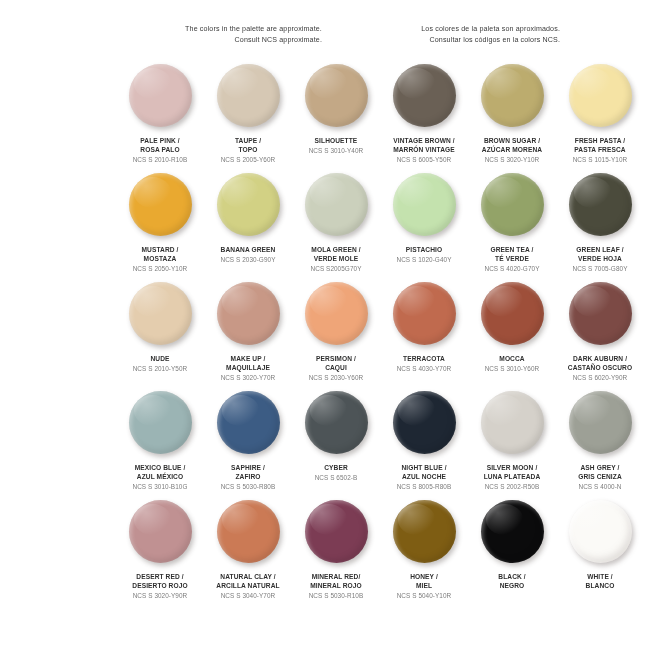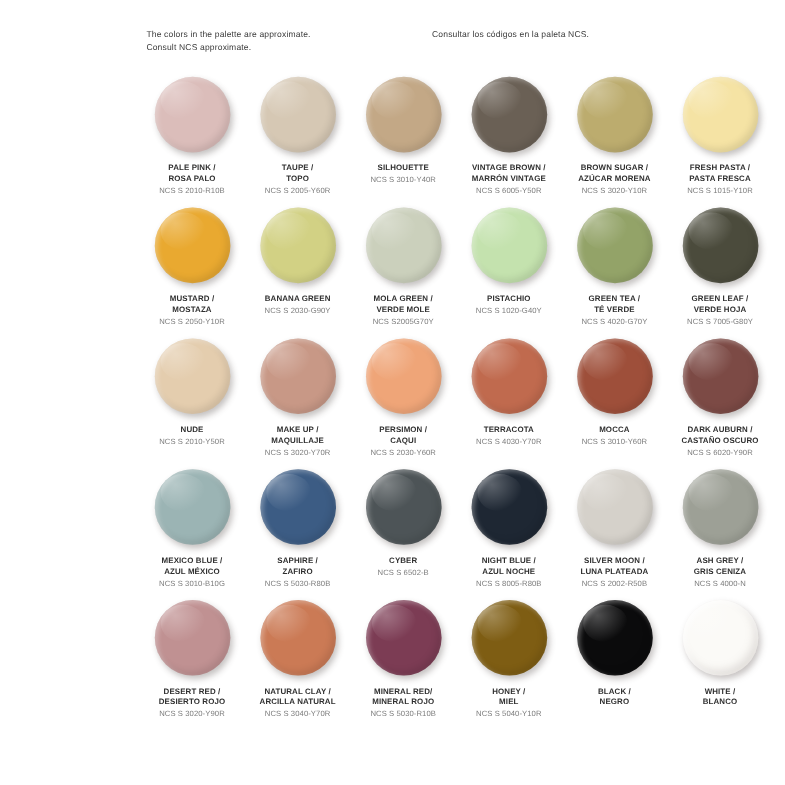"The colors in the palette" .notes { text-align: none -> right }
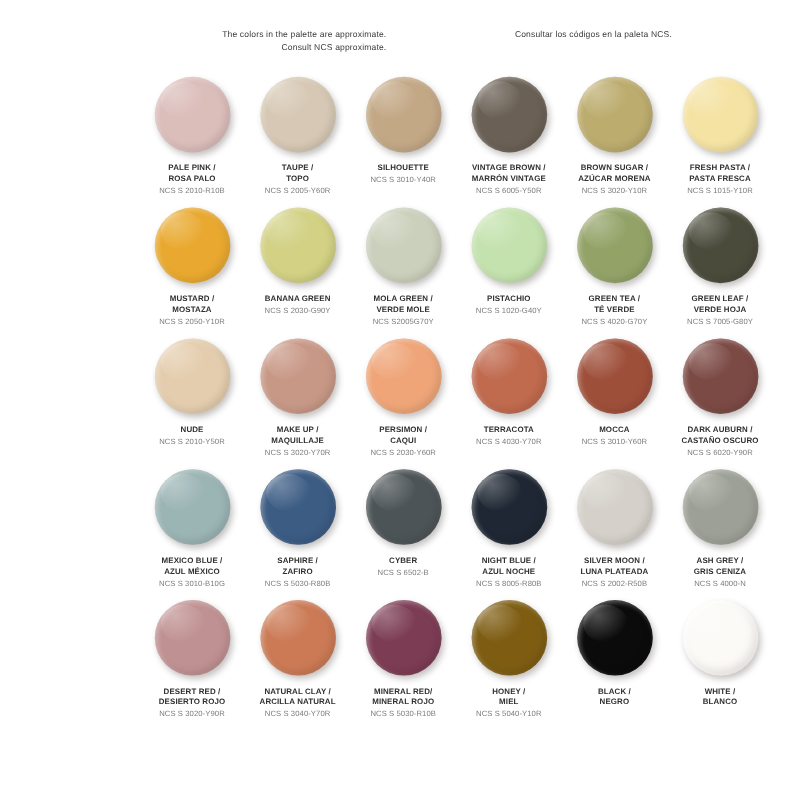"Los colores de la paleta" span { html: none -> <span>Los colores de la paleta son aproximados.</span> }
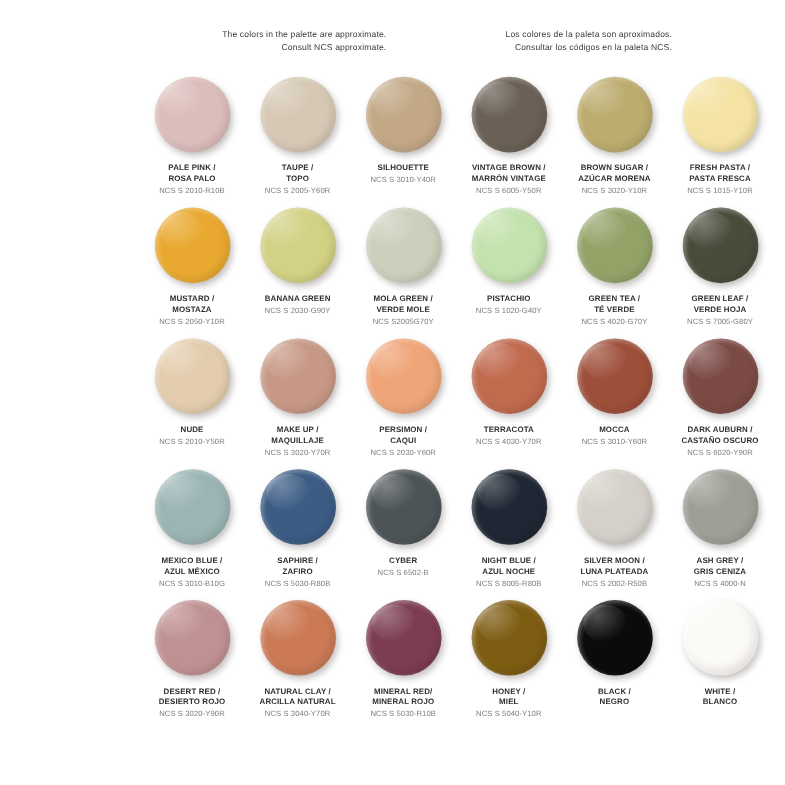"Consultar los códigos en la" span { text: paleta -> colors }
